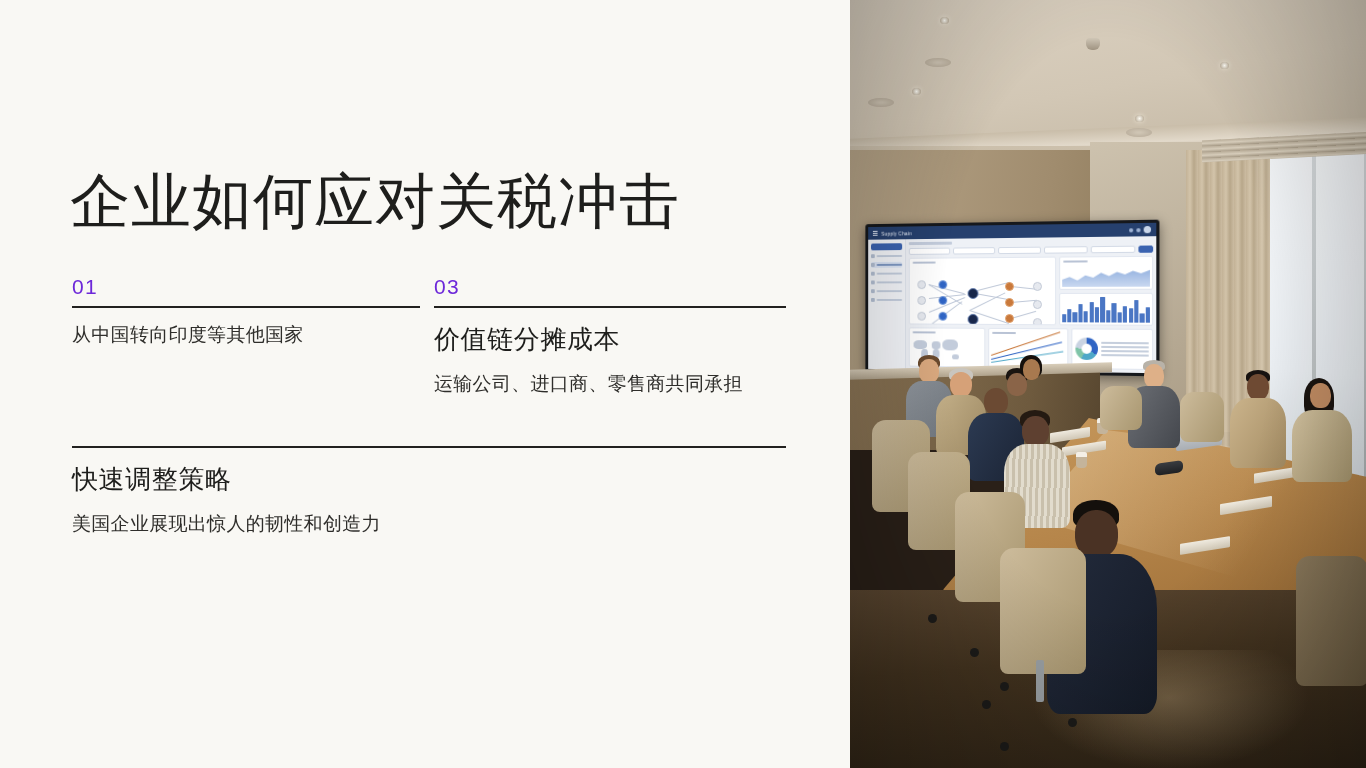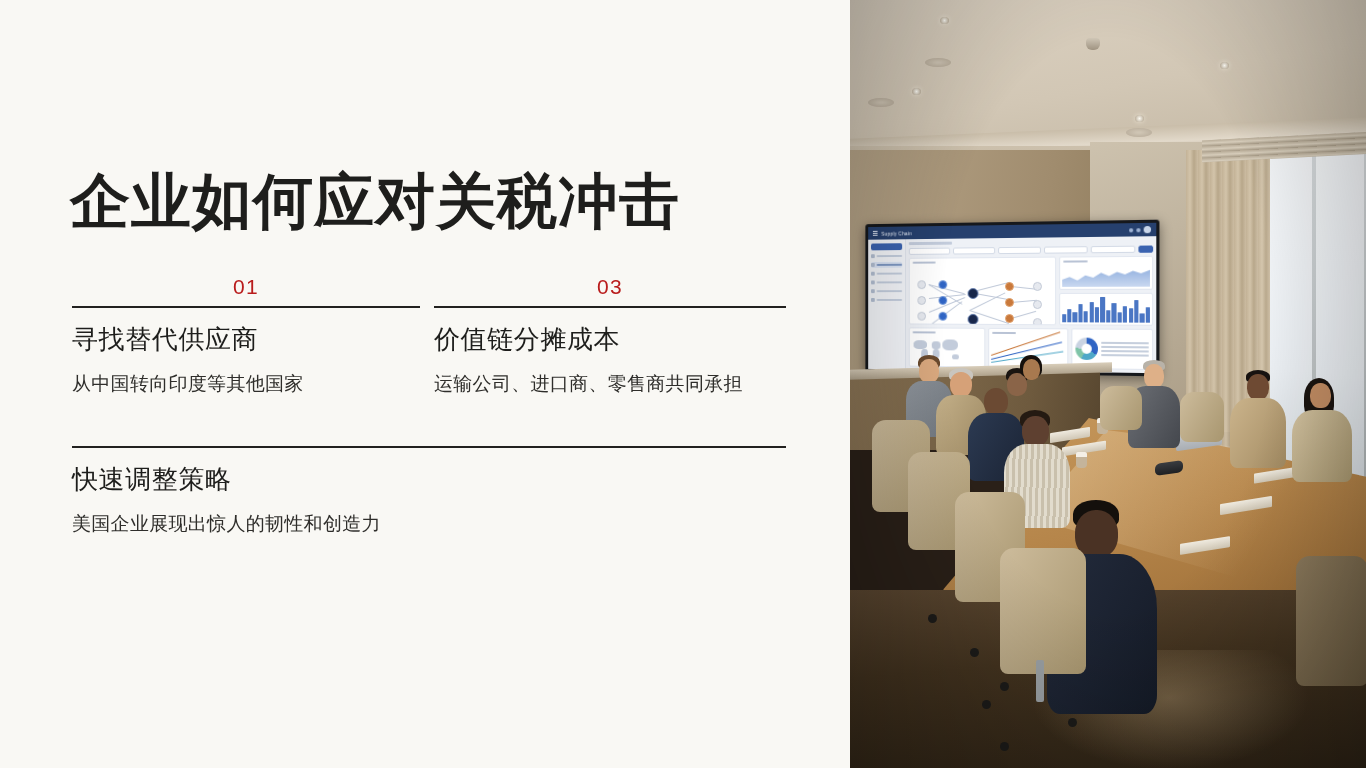"企业如何应对关税冲击" .slide-title { font-weight: 700 -> 400 }
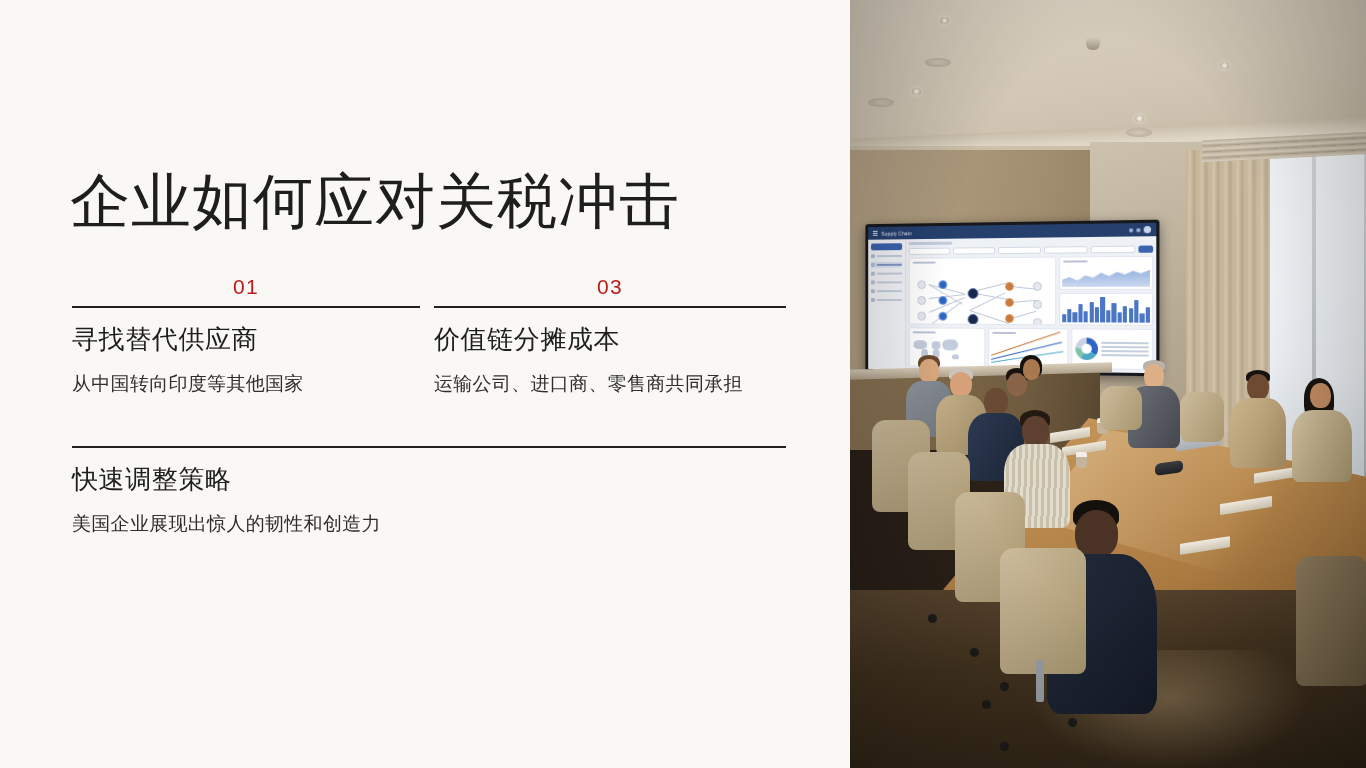"01" .item-num { color: #b91c1c -> #6d28d9; text-align: center -> none }
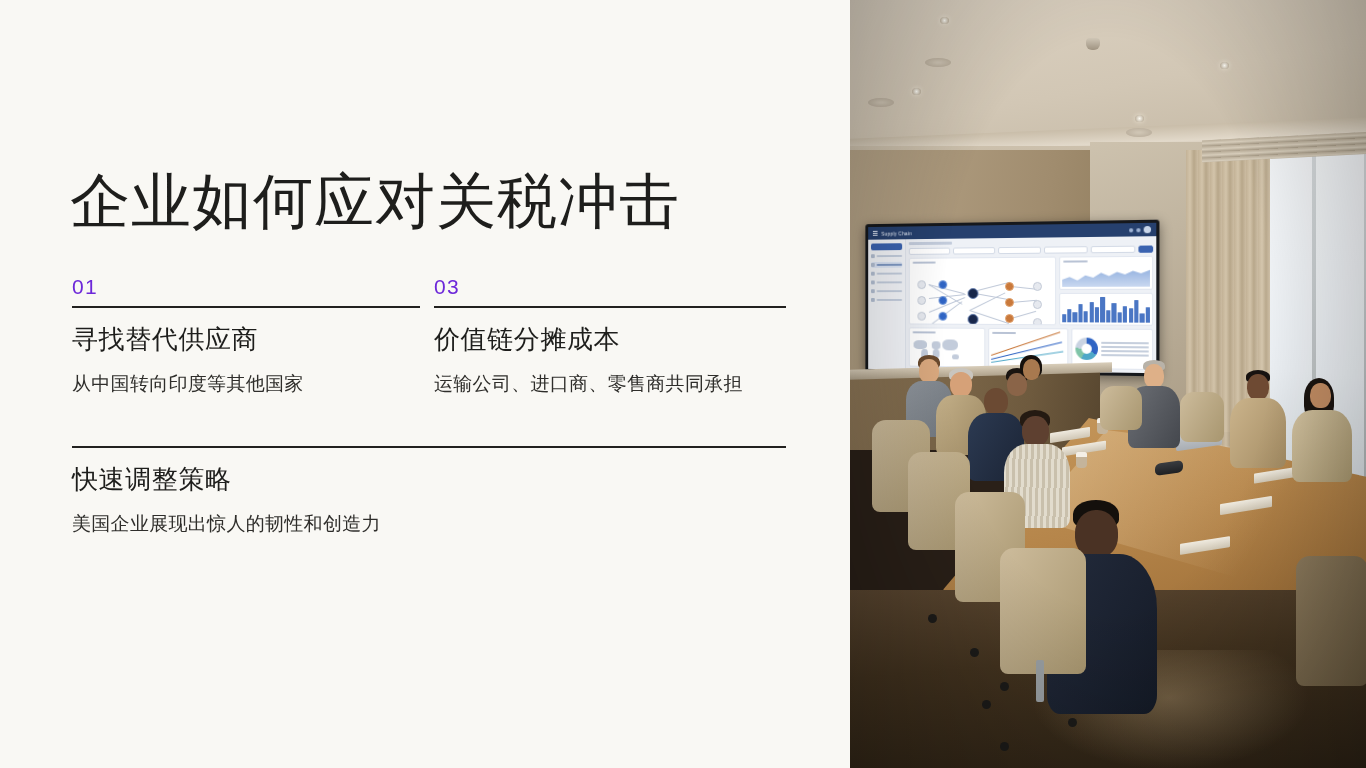"寻找替代供应商" div.item-heading { html: <div>寻找替代供应商</div> -> none }
